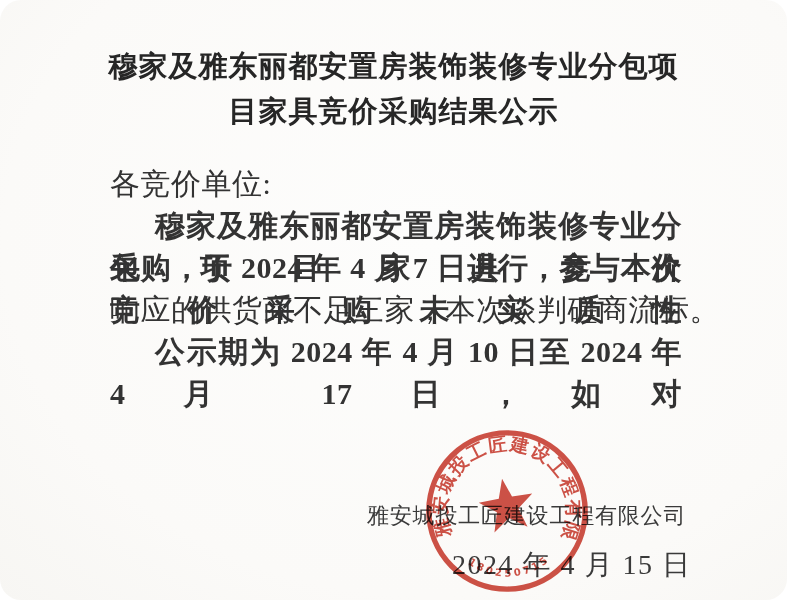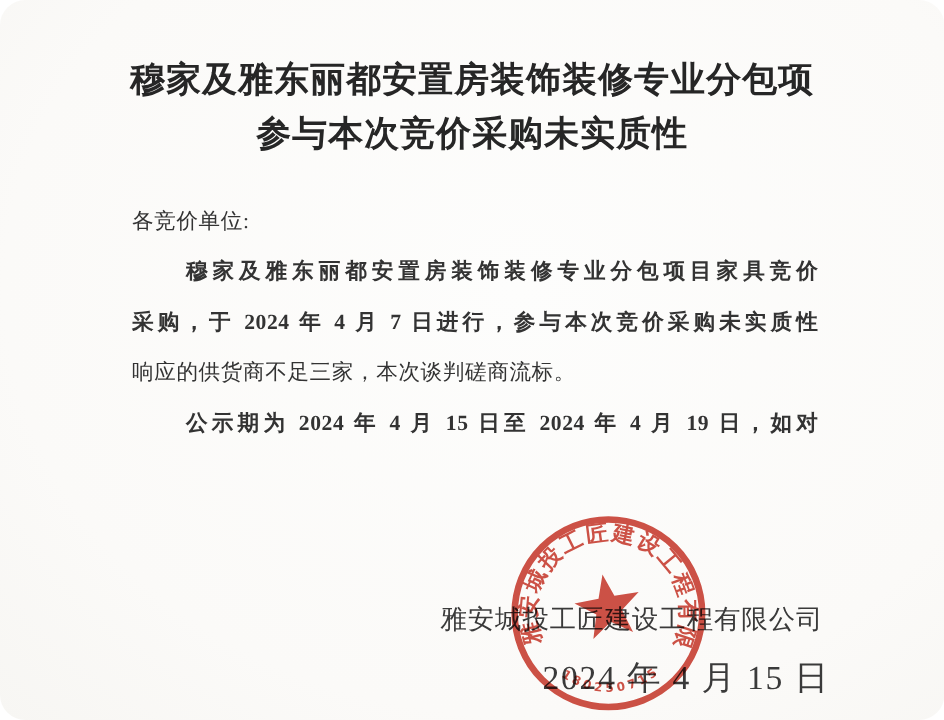"参与本次竞价采购未实质性" div { text: 参与本次竞价采购未实质性 -> 目家具竞价采购结果公示 }
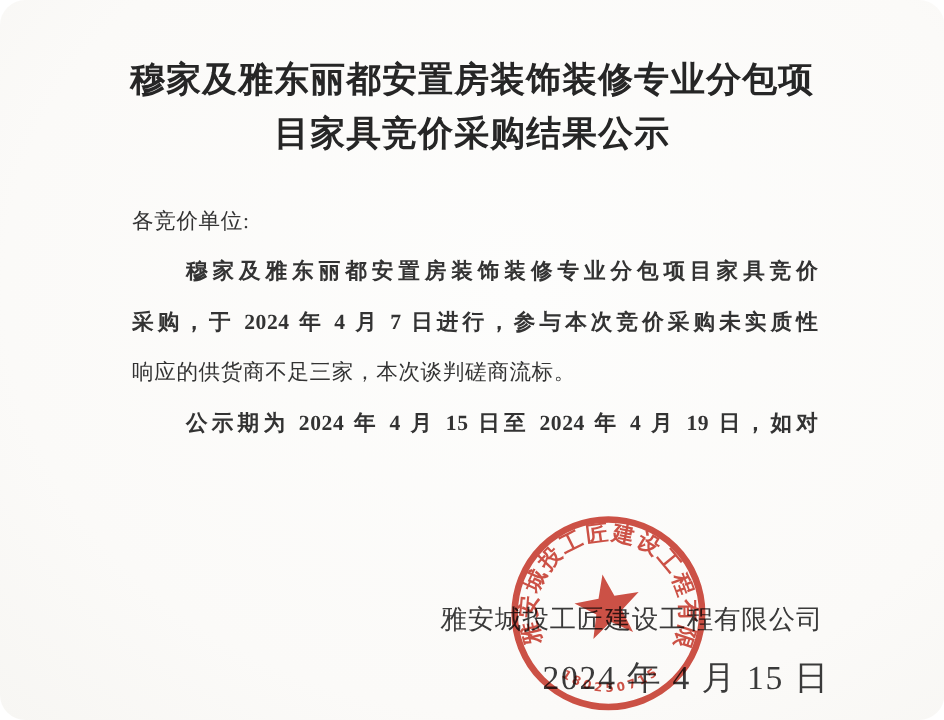"各竞价单位:" .body-block { font-size: 18px -> 30px }
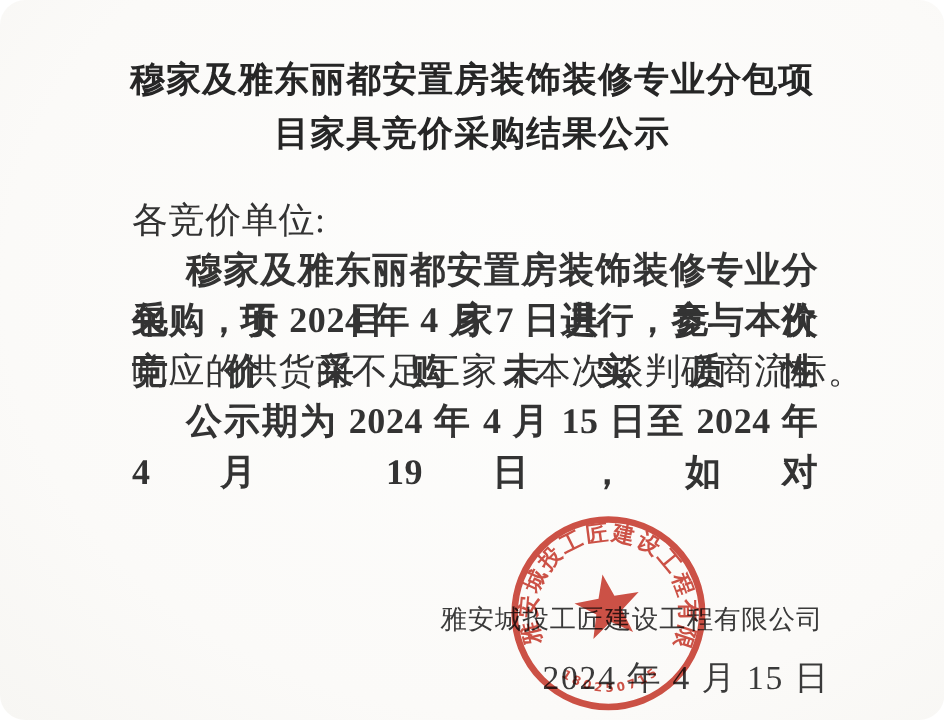"公示期为 2024 年 4 月" div.line { text: 15 日至 2024 年 4 月 19 -> 10 日至 2024 年 4 月 17 }
